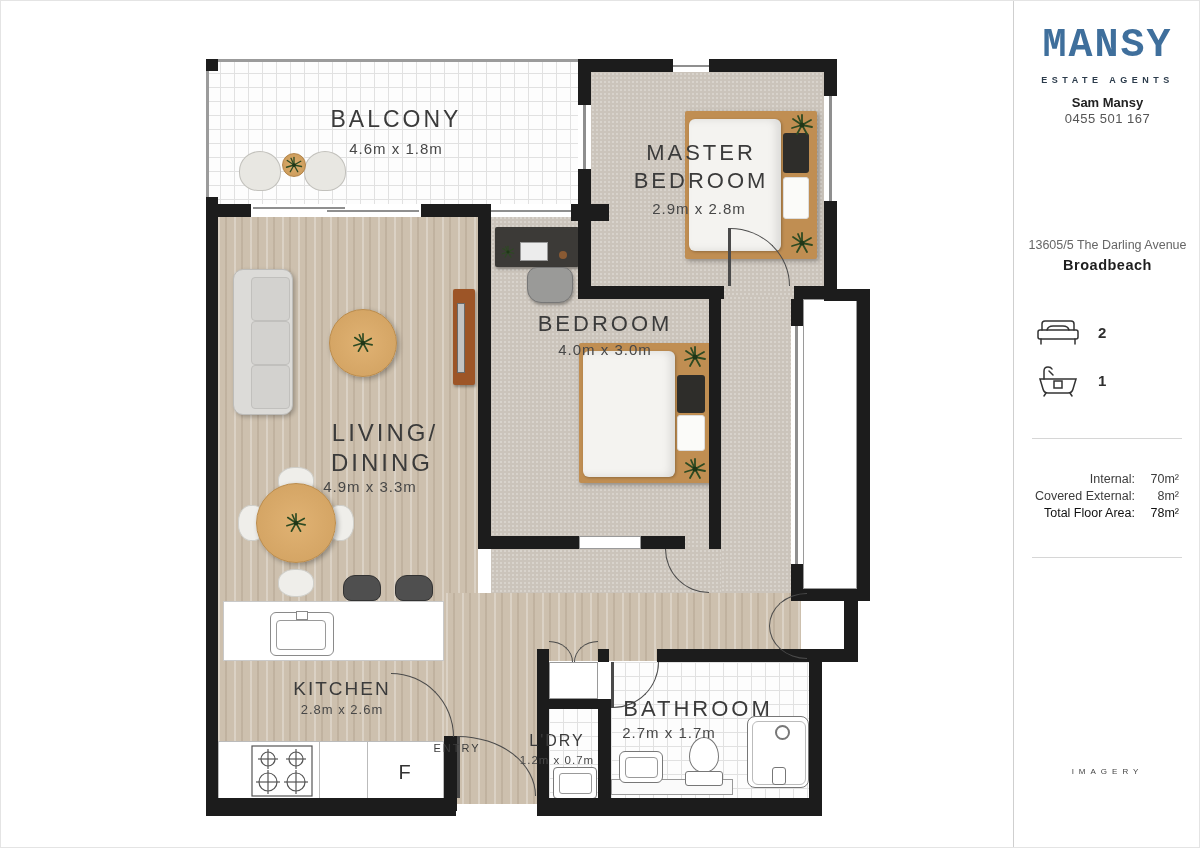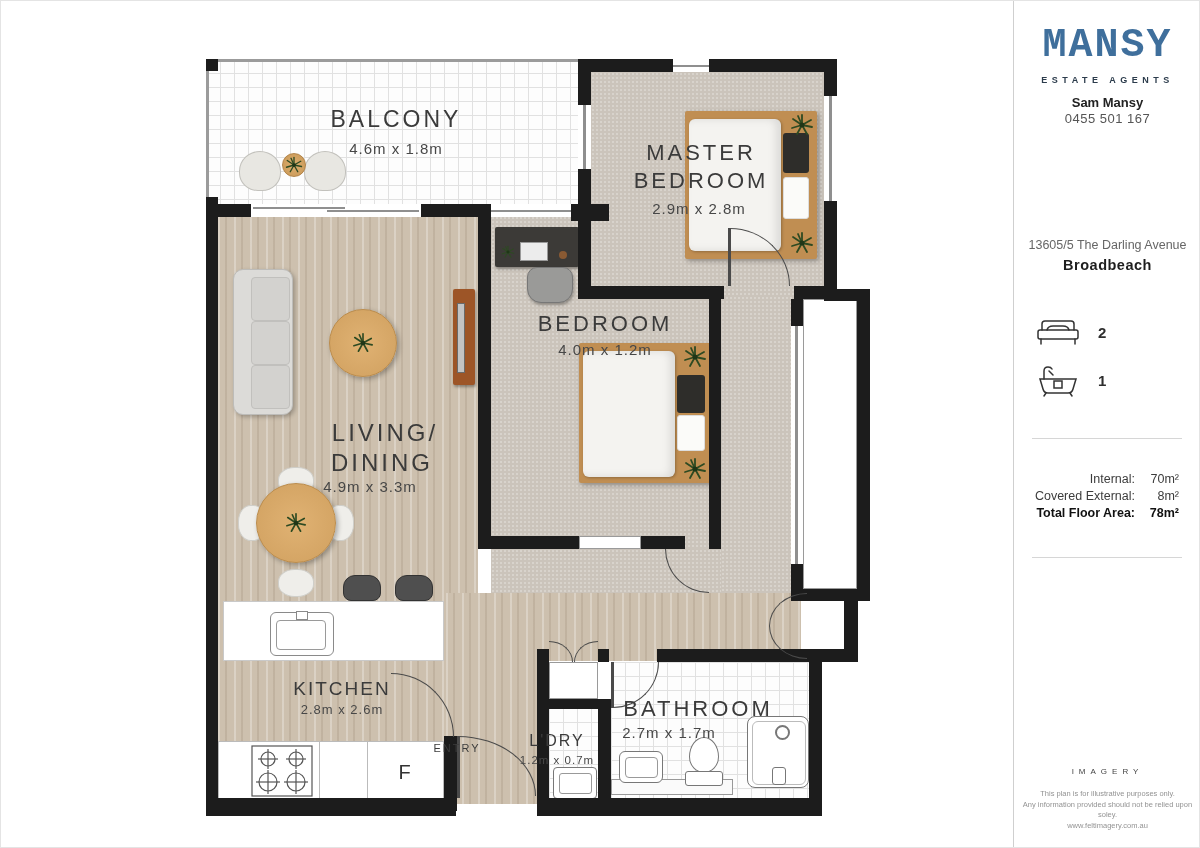"4.0m x 1.2m" div.rdims { text: 1.2m -> 3.0m }
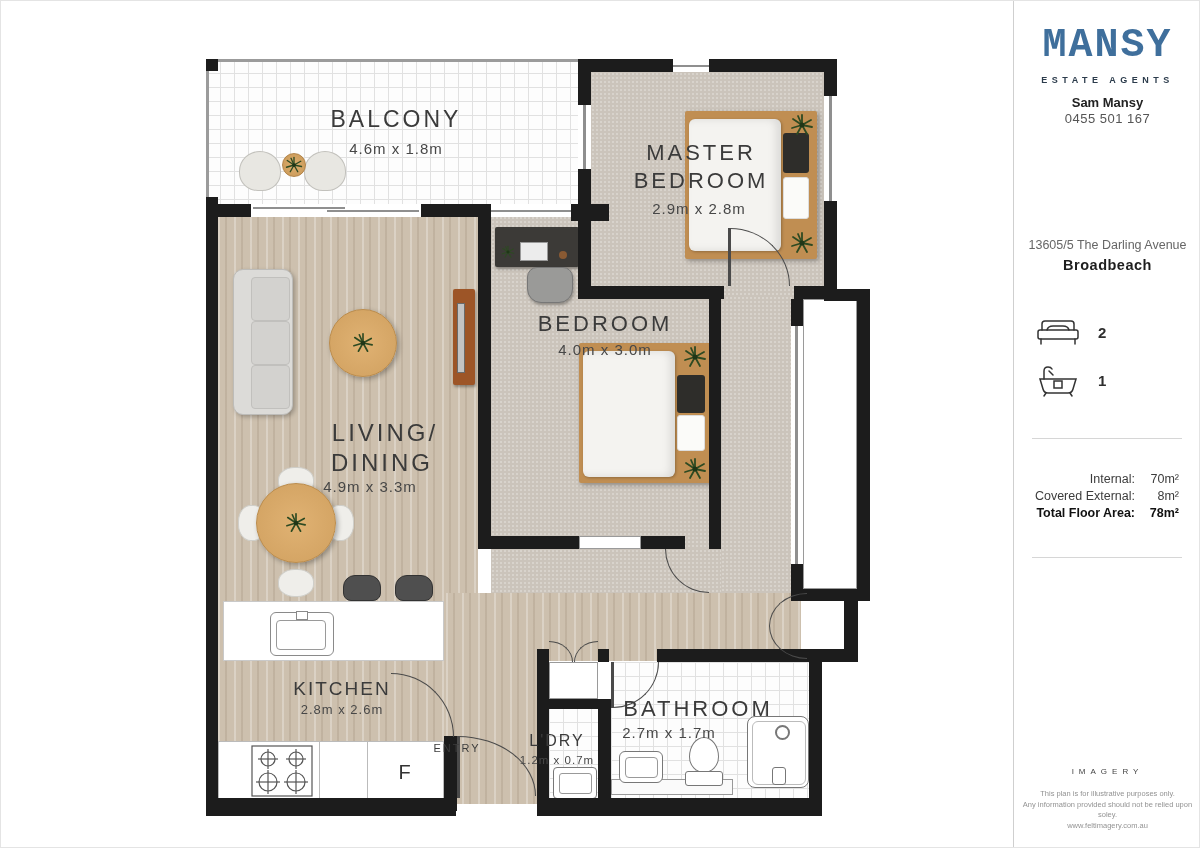"Total Floor Area:" .area-total { font-weight: 700 -> 400 }
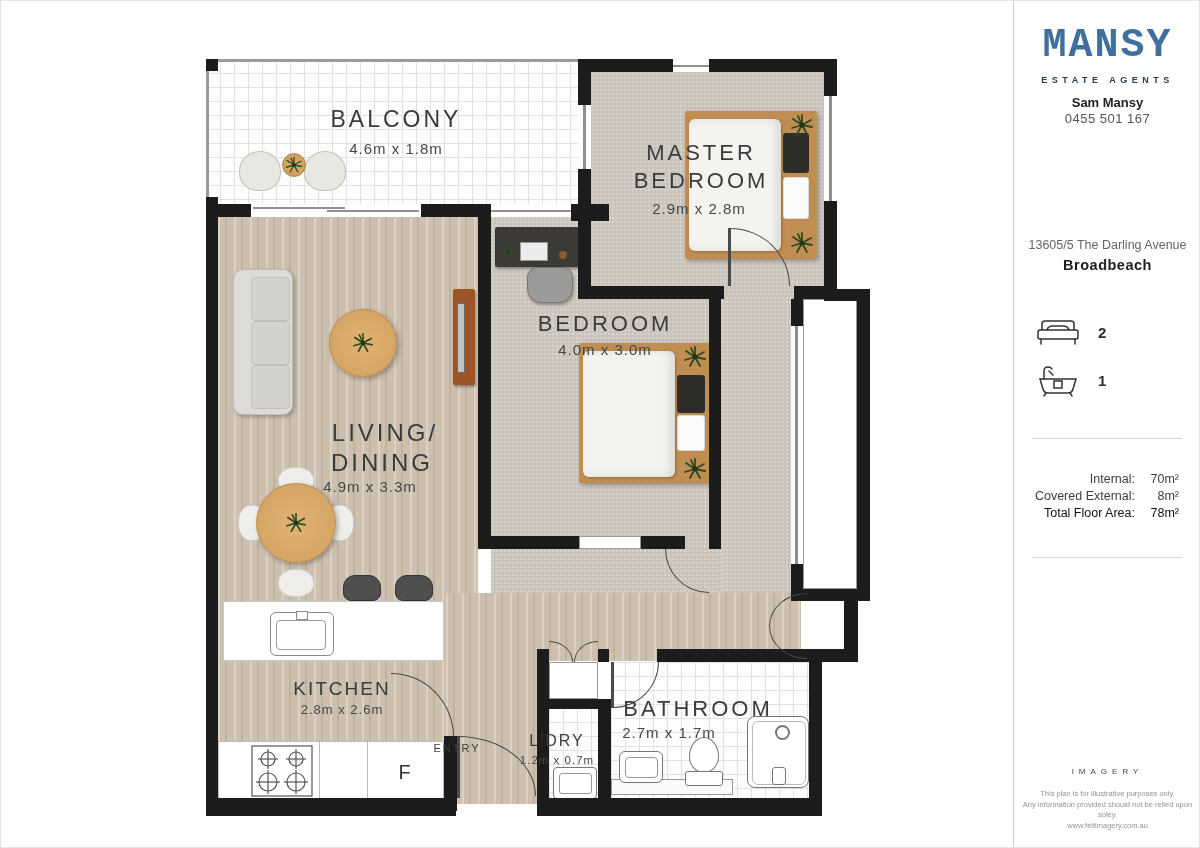"This plan is for illustrative" div.sb { html: <div> <div>This plan is for illustrative purposes only.</div> <div>Any information provided should not be relied upon soley.</div> <div>www.feltimagery.com.au</div> </div> -> none }
